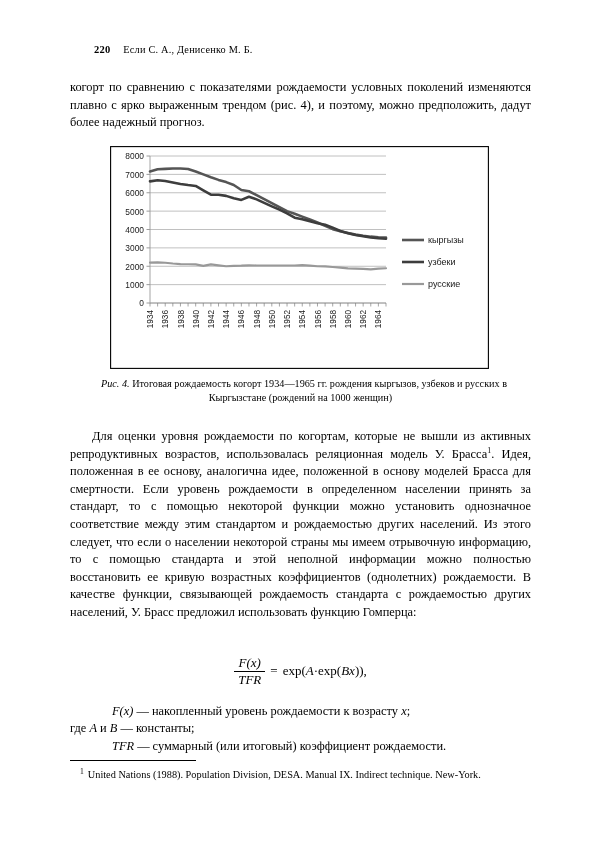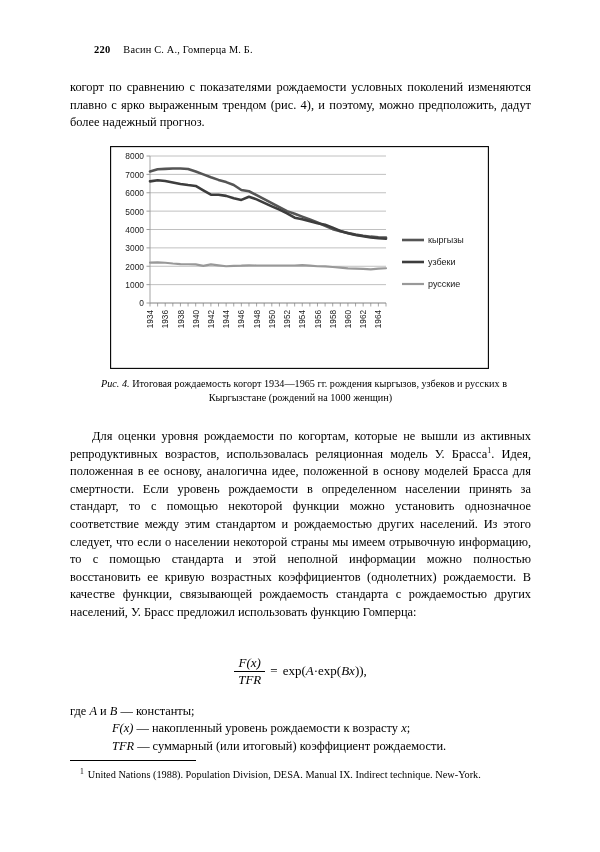"Васин С. А., Гомперца М." span.authors { text: Васин С. А., Гомперца -> Если С. А., Денисенко }
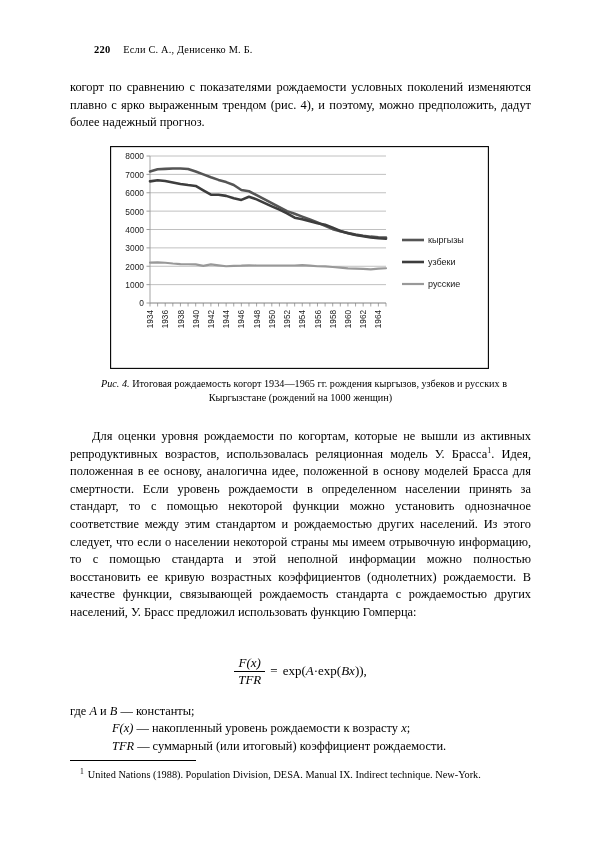"где A и B —" div.row { order: before "F(x) — накопленный уровень рождаемости" -> after "F(x) — накопленный уровень рождаемости" }
